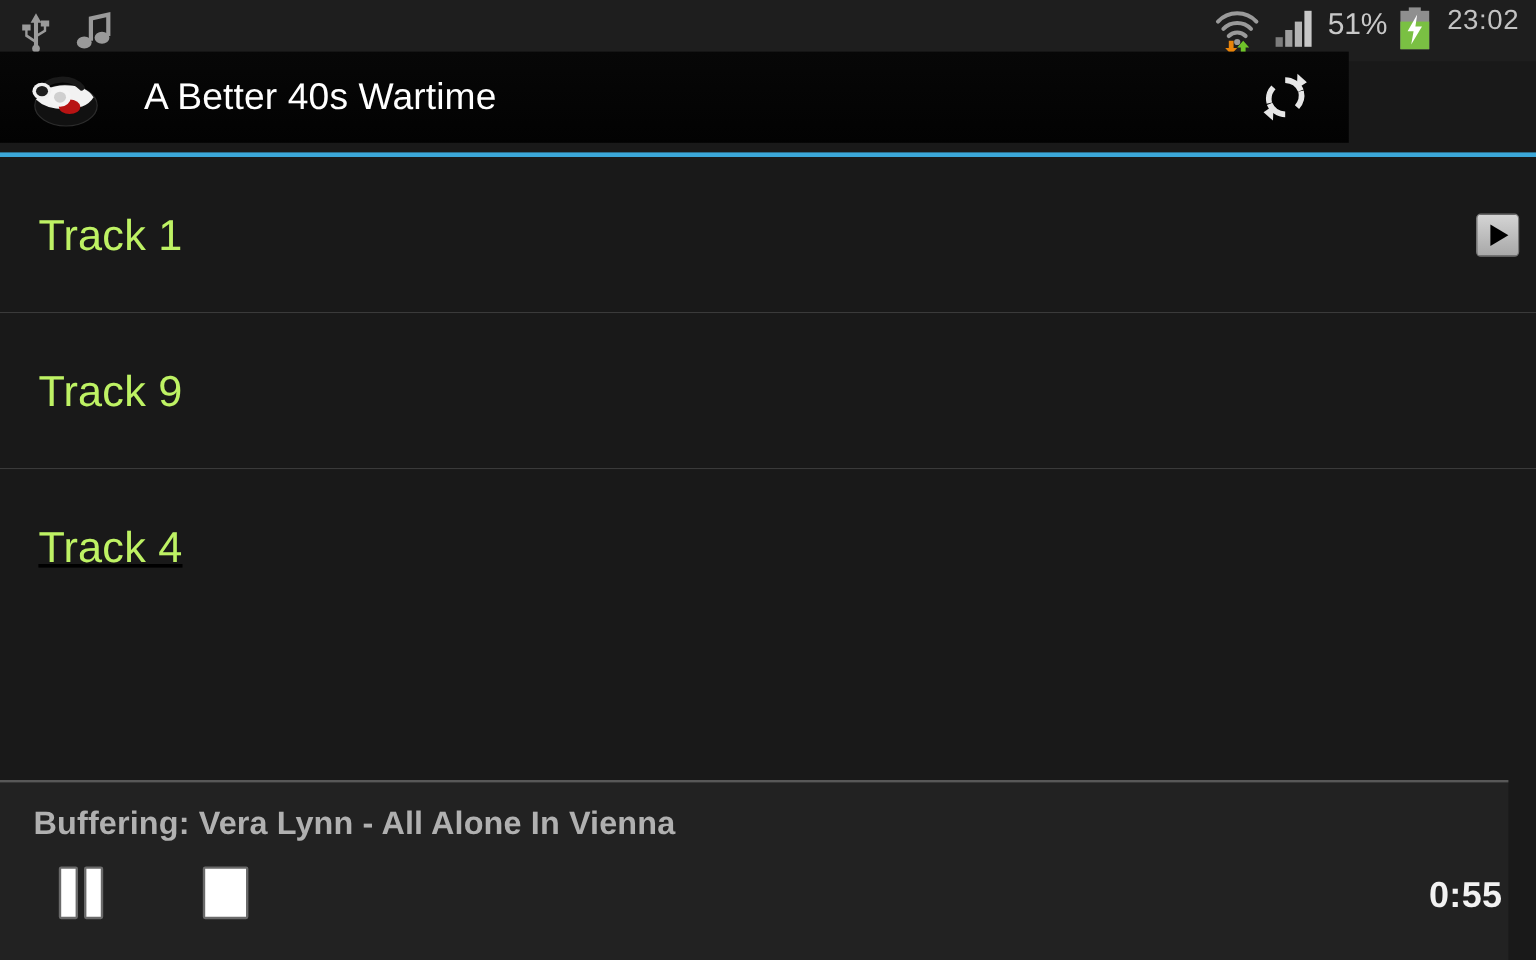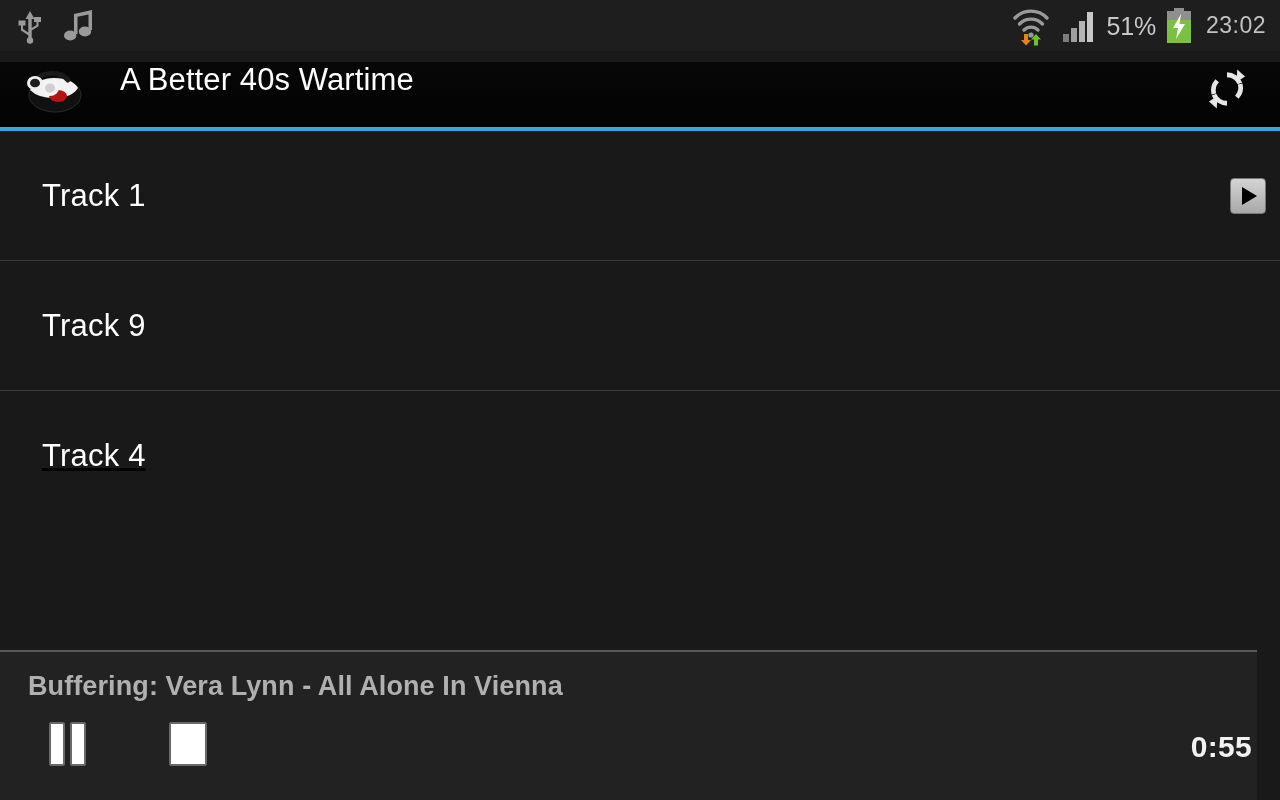"51%" #status-right { align-items: center -> flex-start }
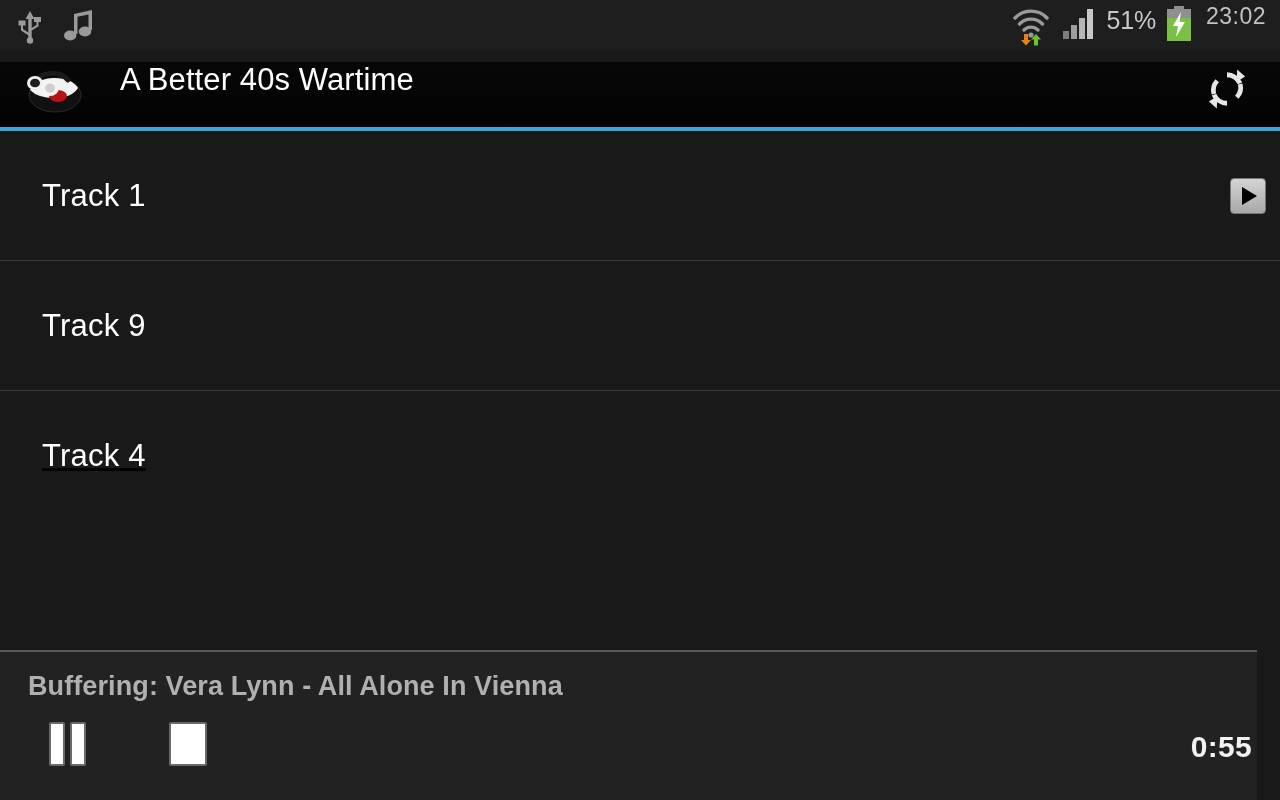"A Better 40s Wartime" #action-bar { align-items: none -> center; top: 62px -> 43px; width: 1280px -> 1124px }
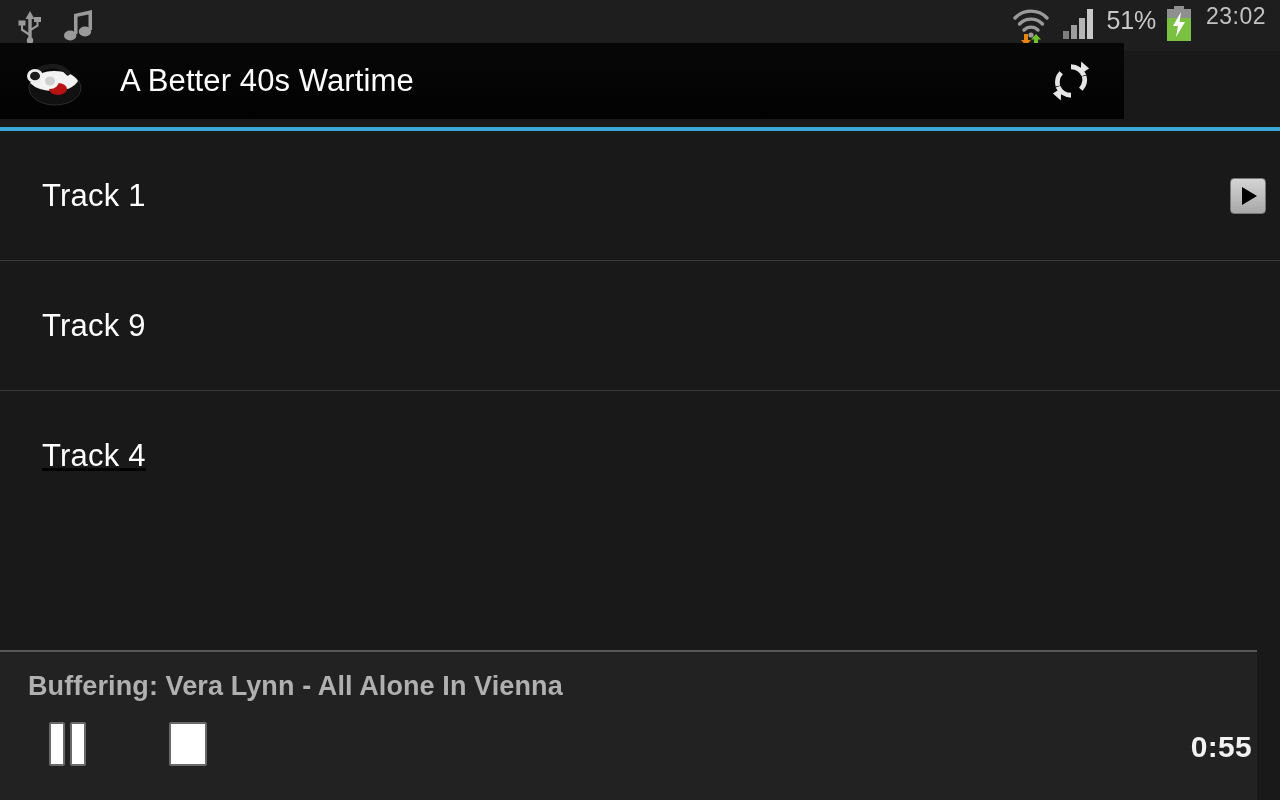"Track 1" .track-label { color: #ffffff -> #bef264; font-size: 31px -> 36px; margin-left: 42px -> 32px }
